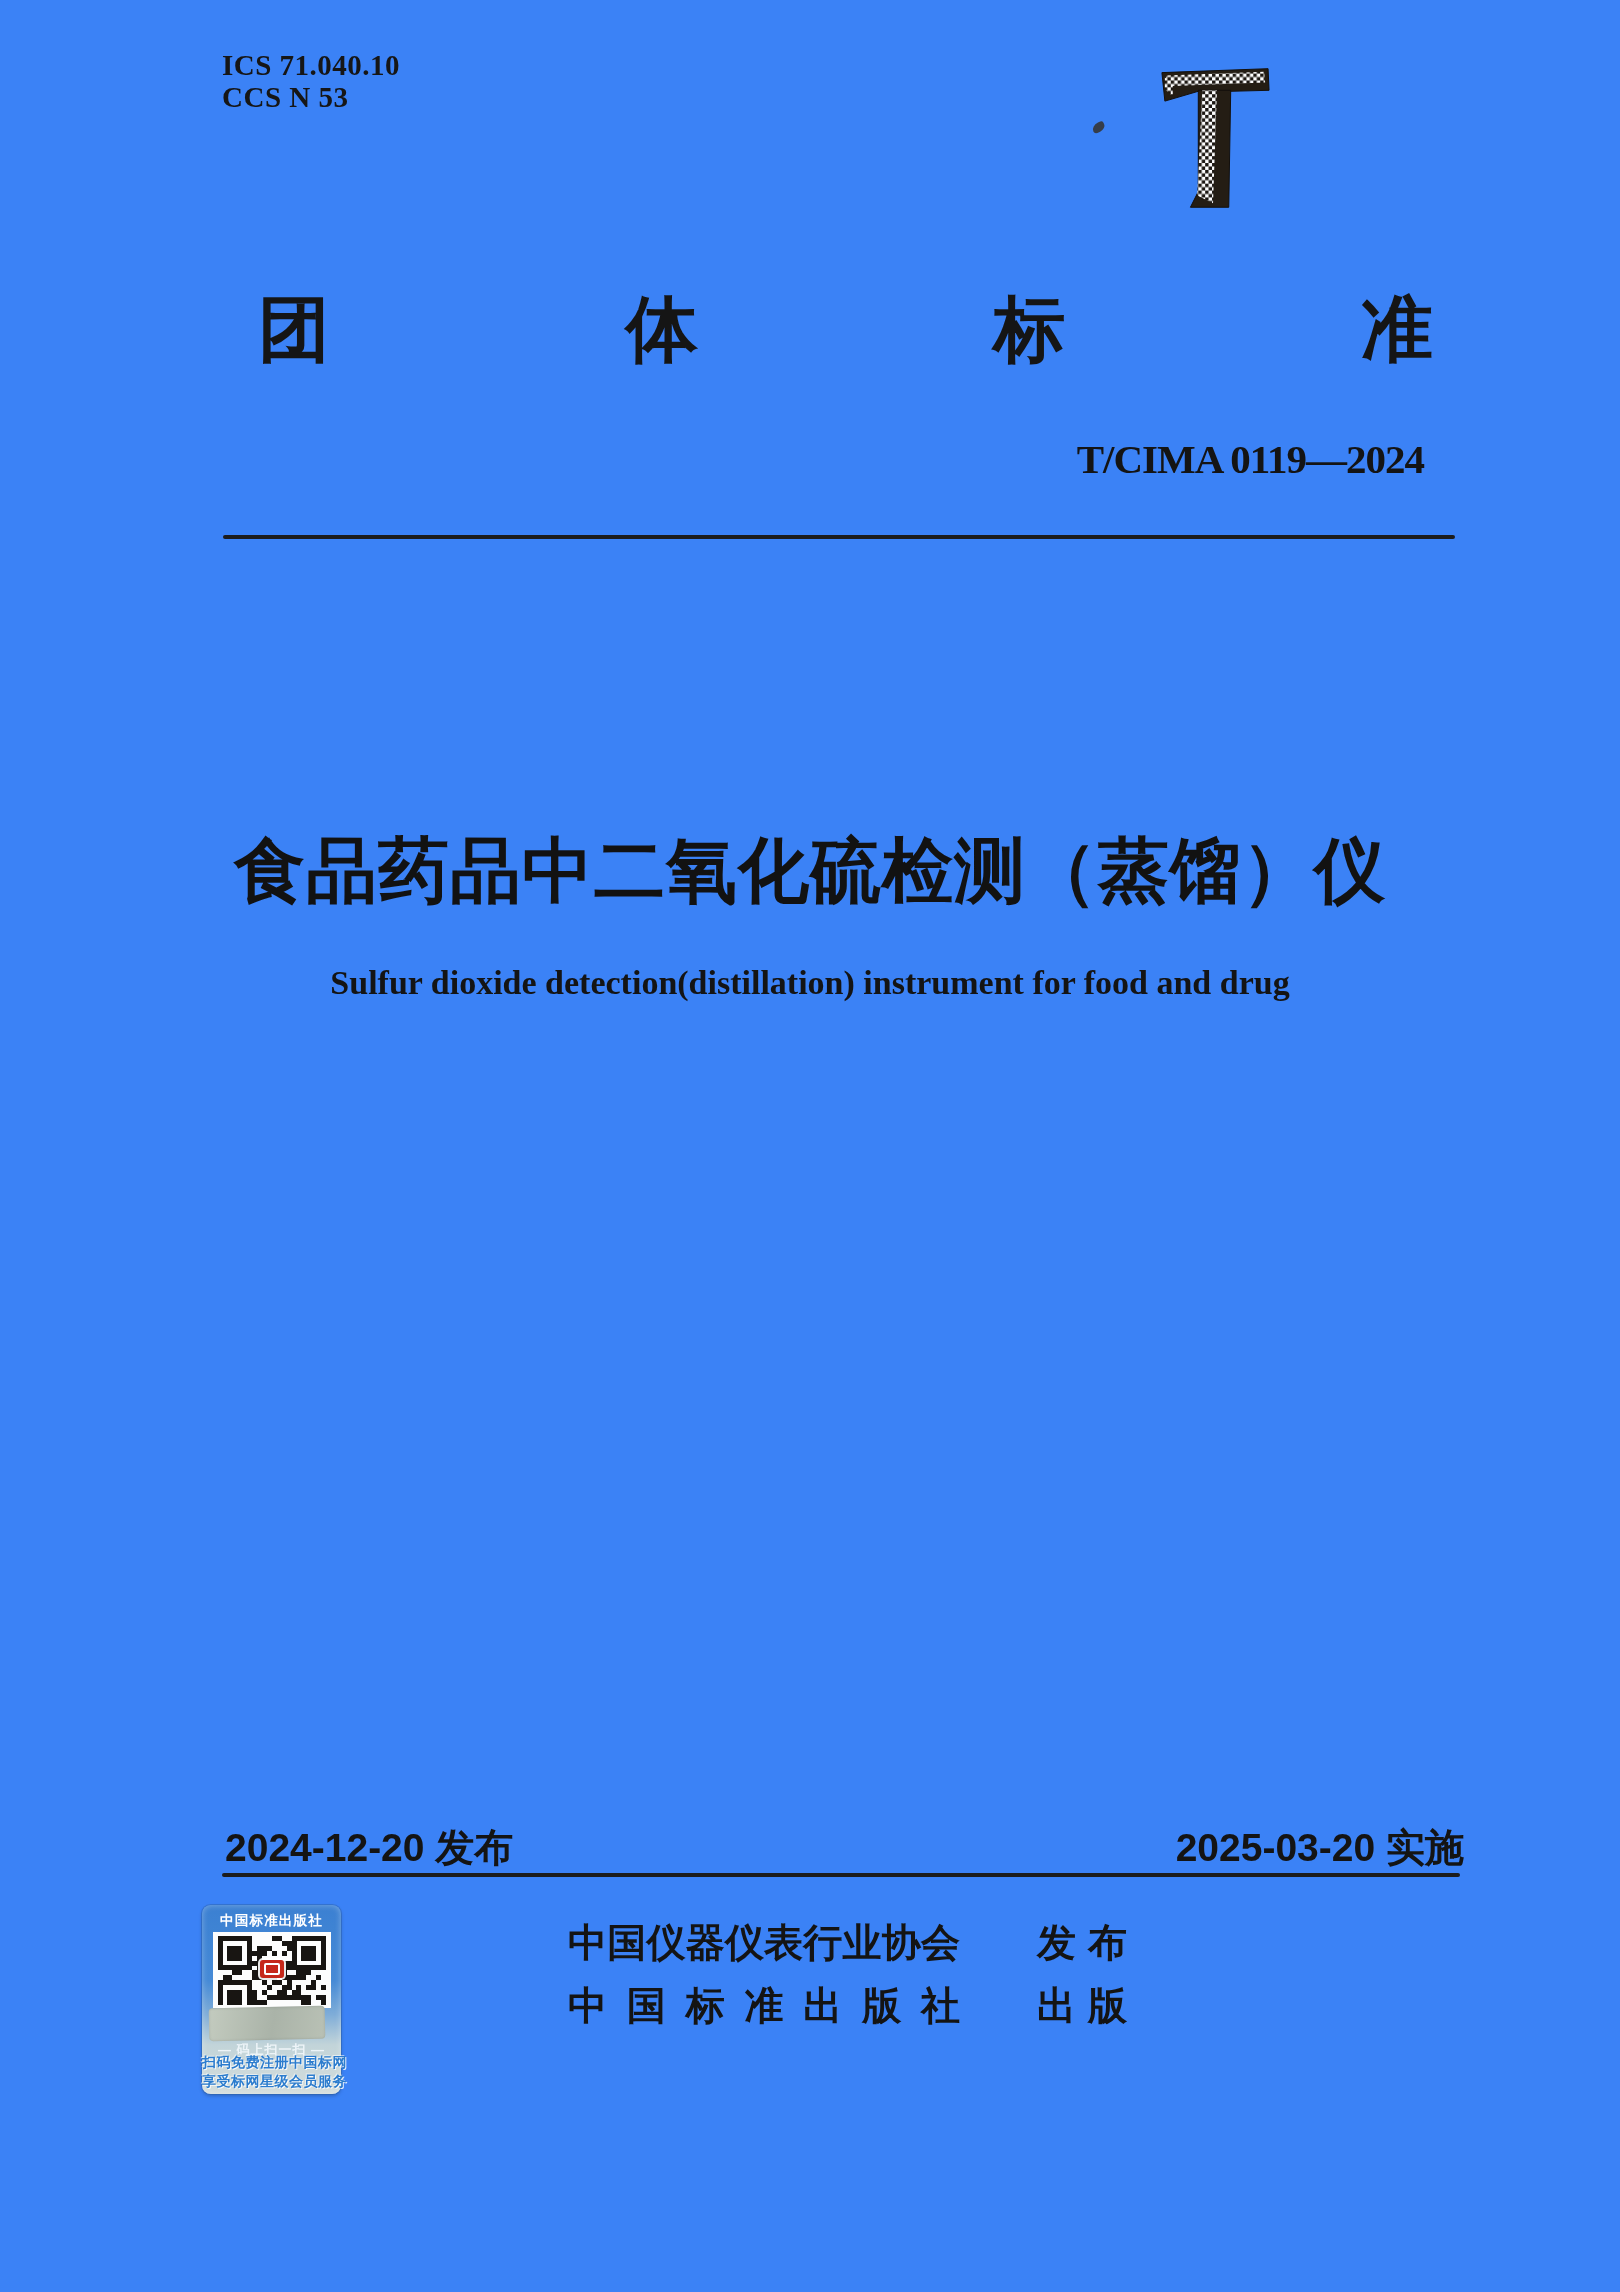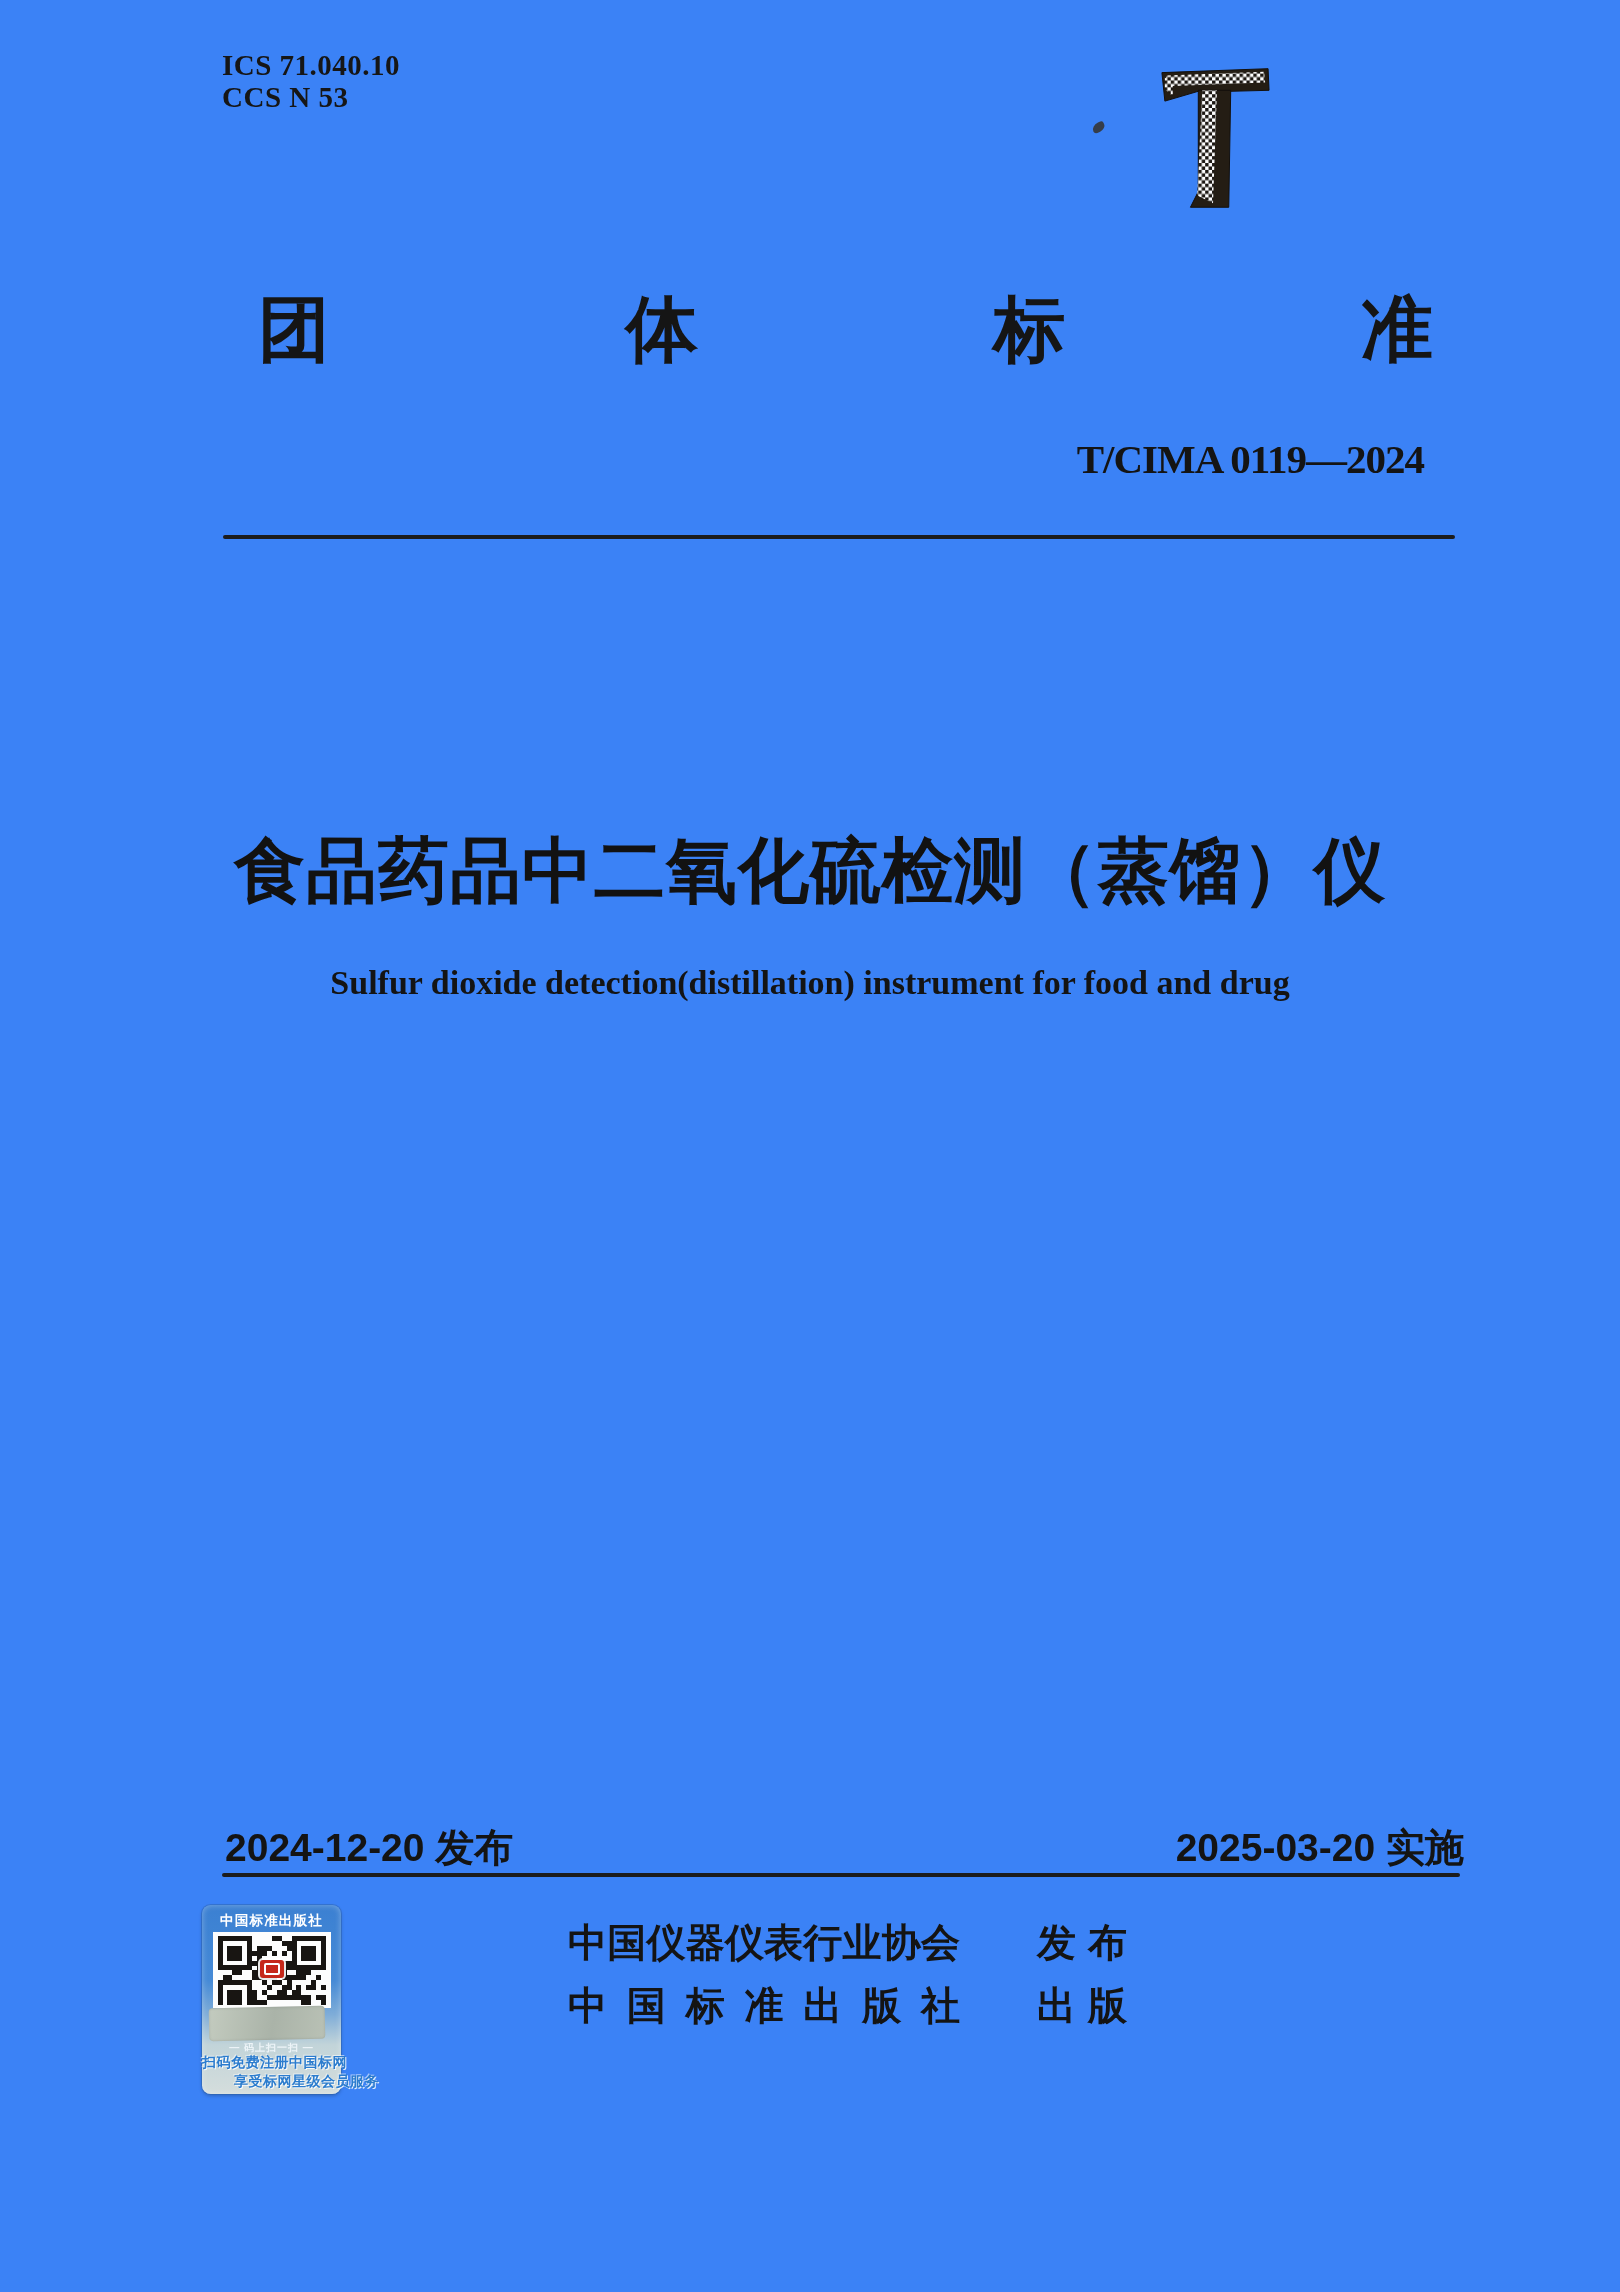"— 码上扫一扫 —" .scan-hint { font-size: 10px -> 13px }
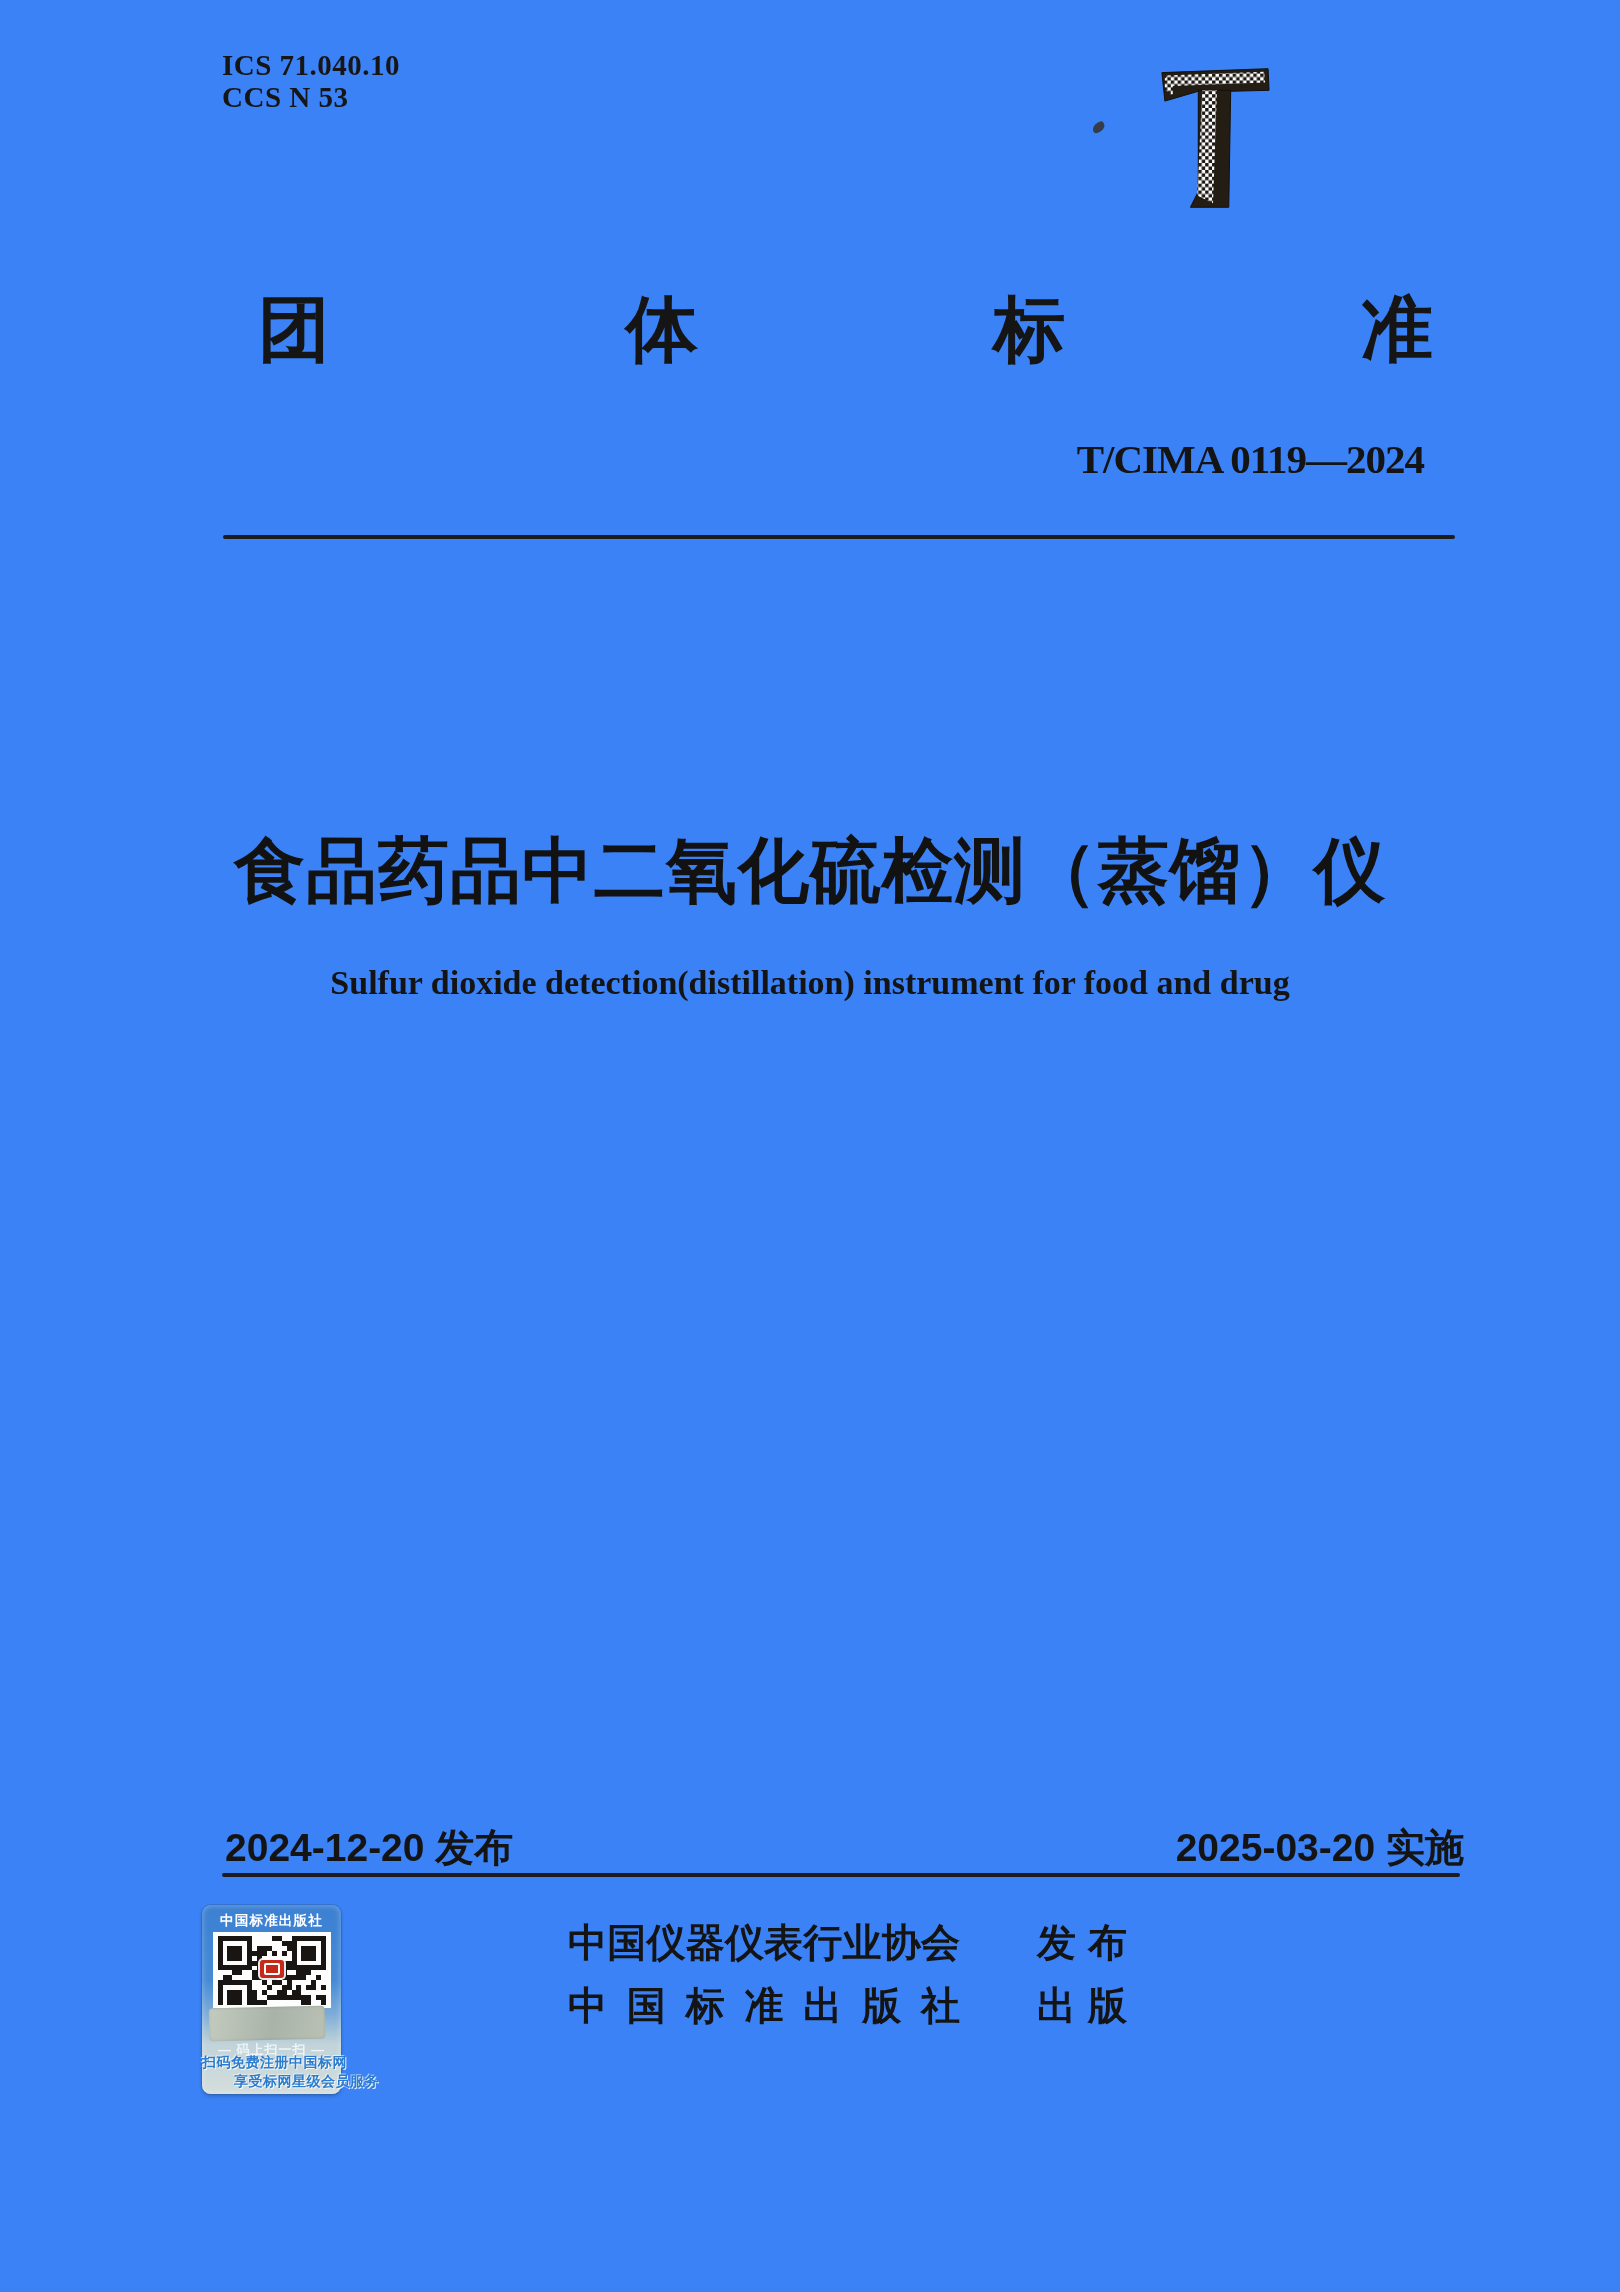"享受标网星级会员服务" .promo-2 { margin-left: 32px -> none }
